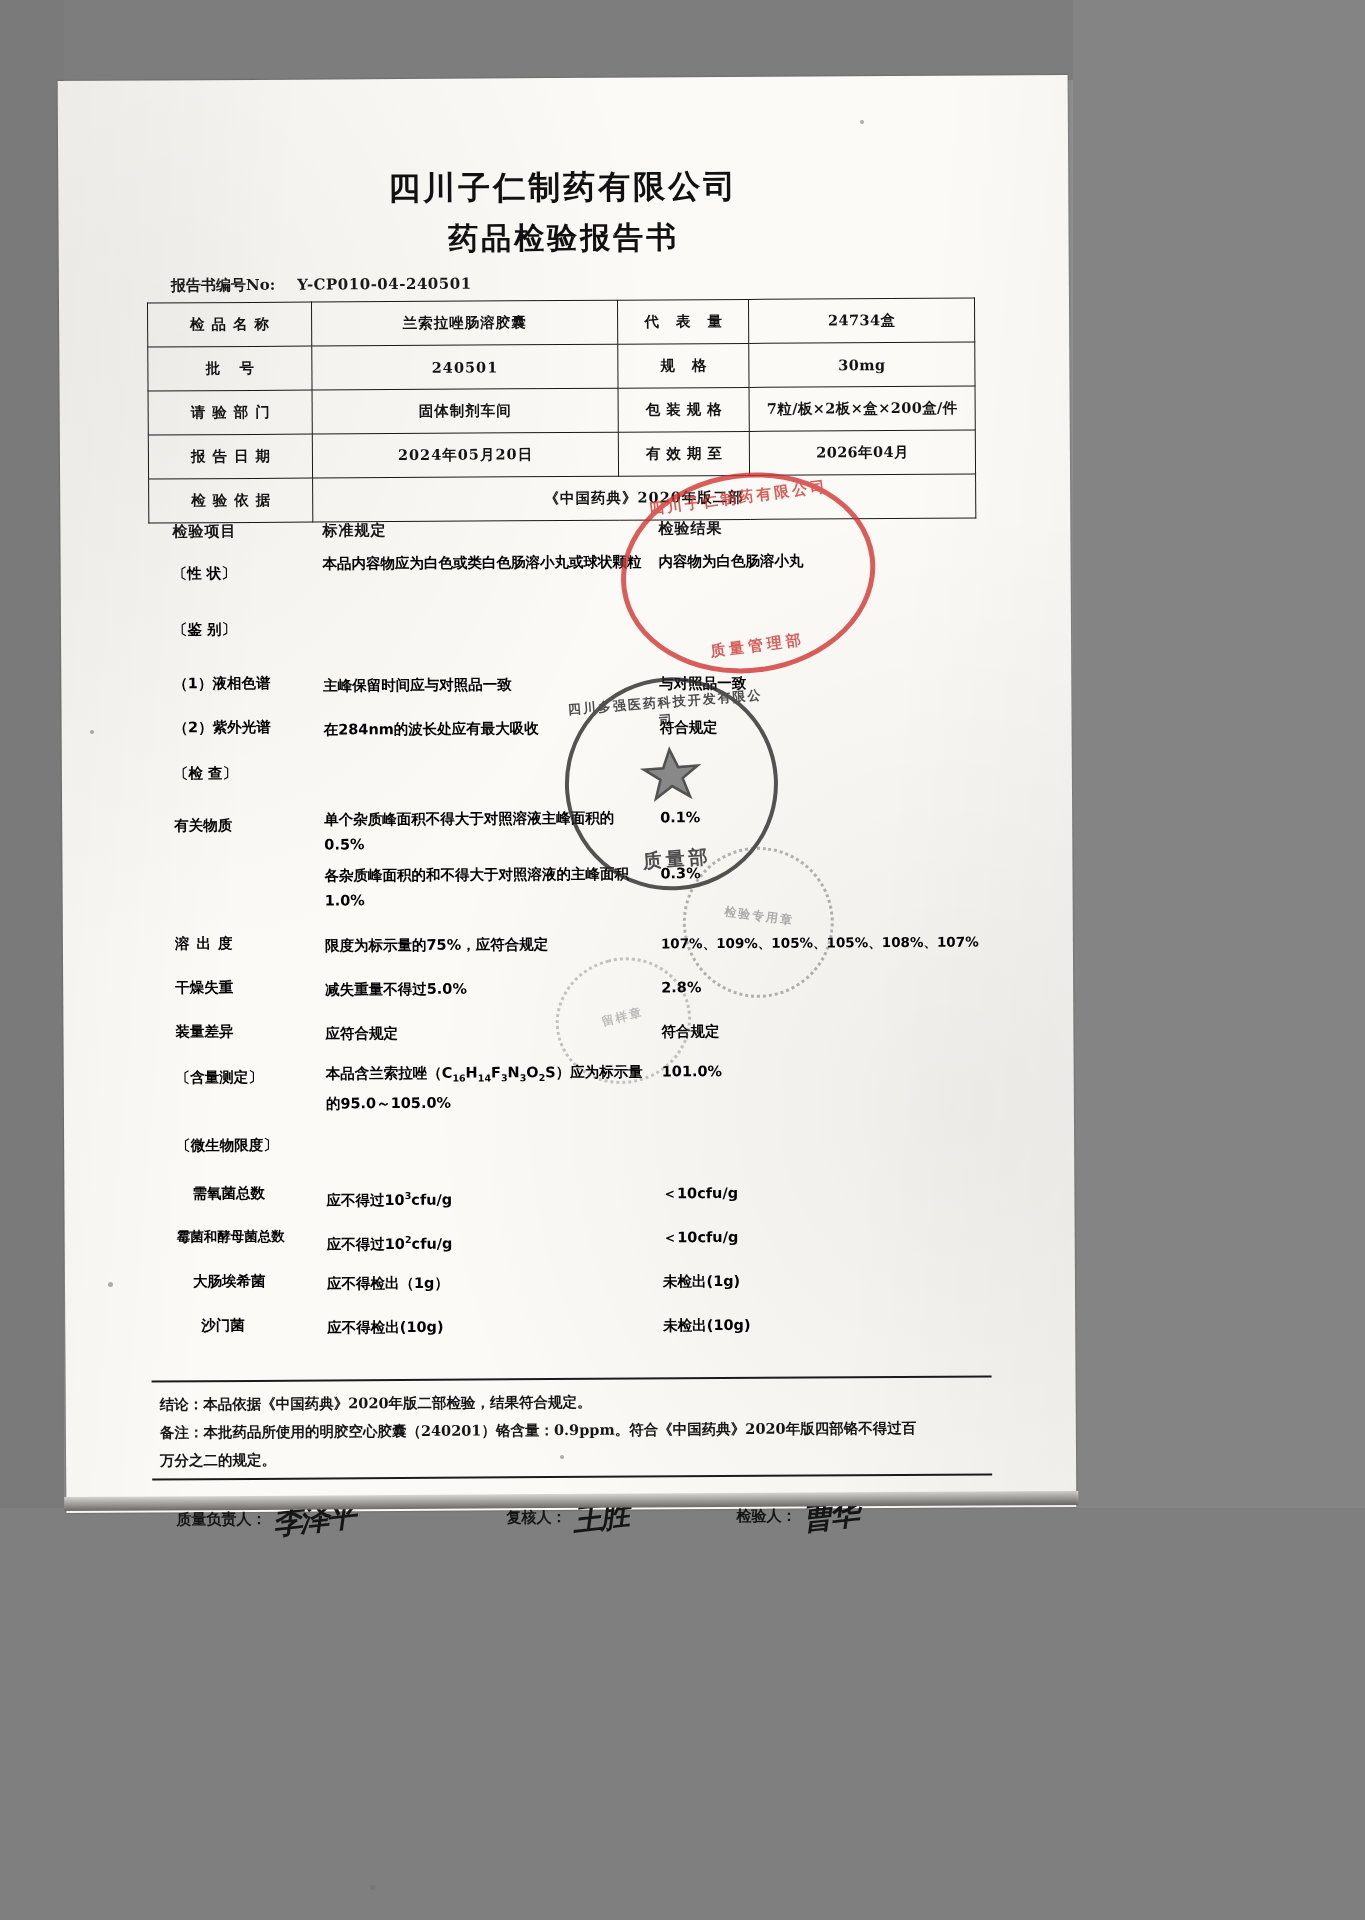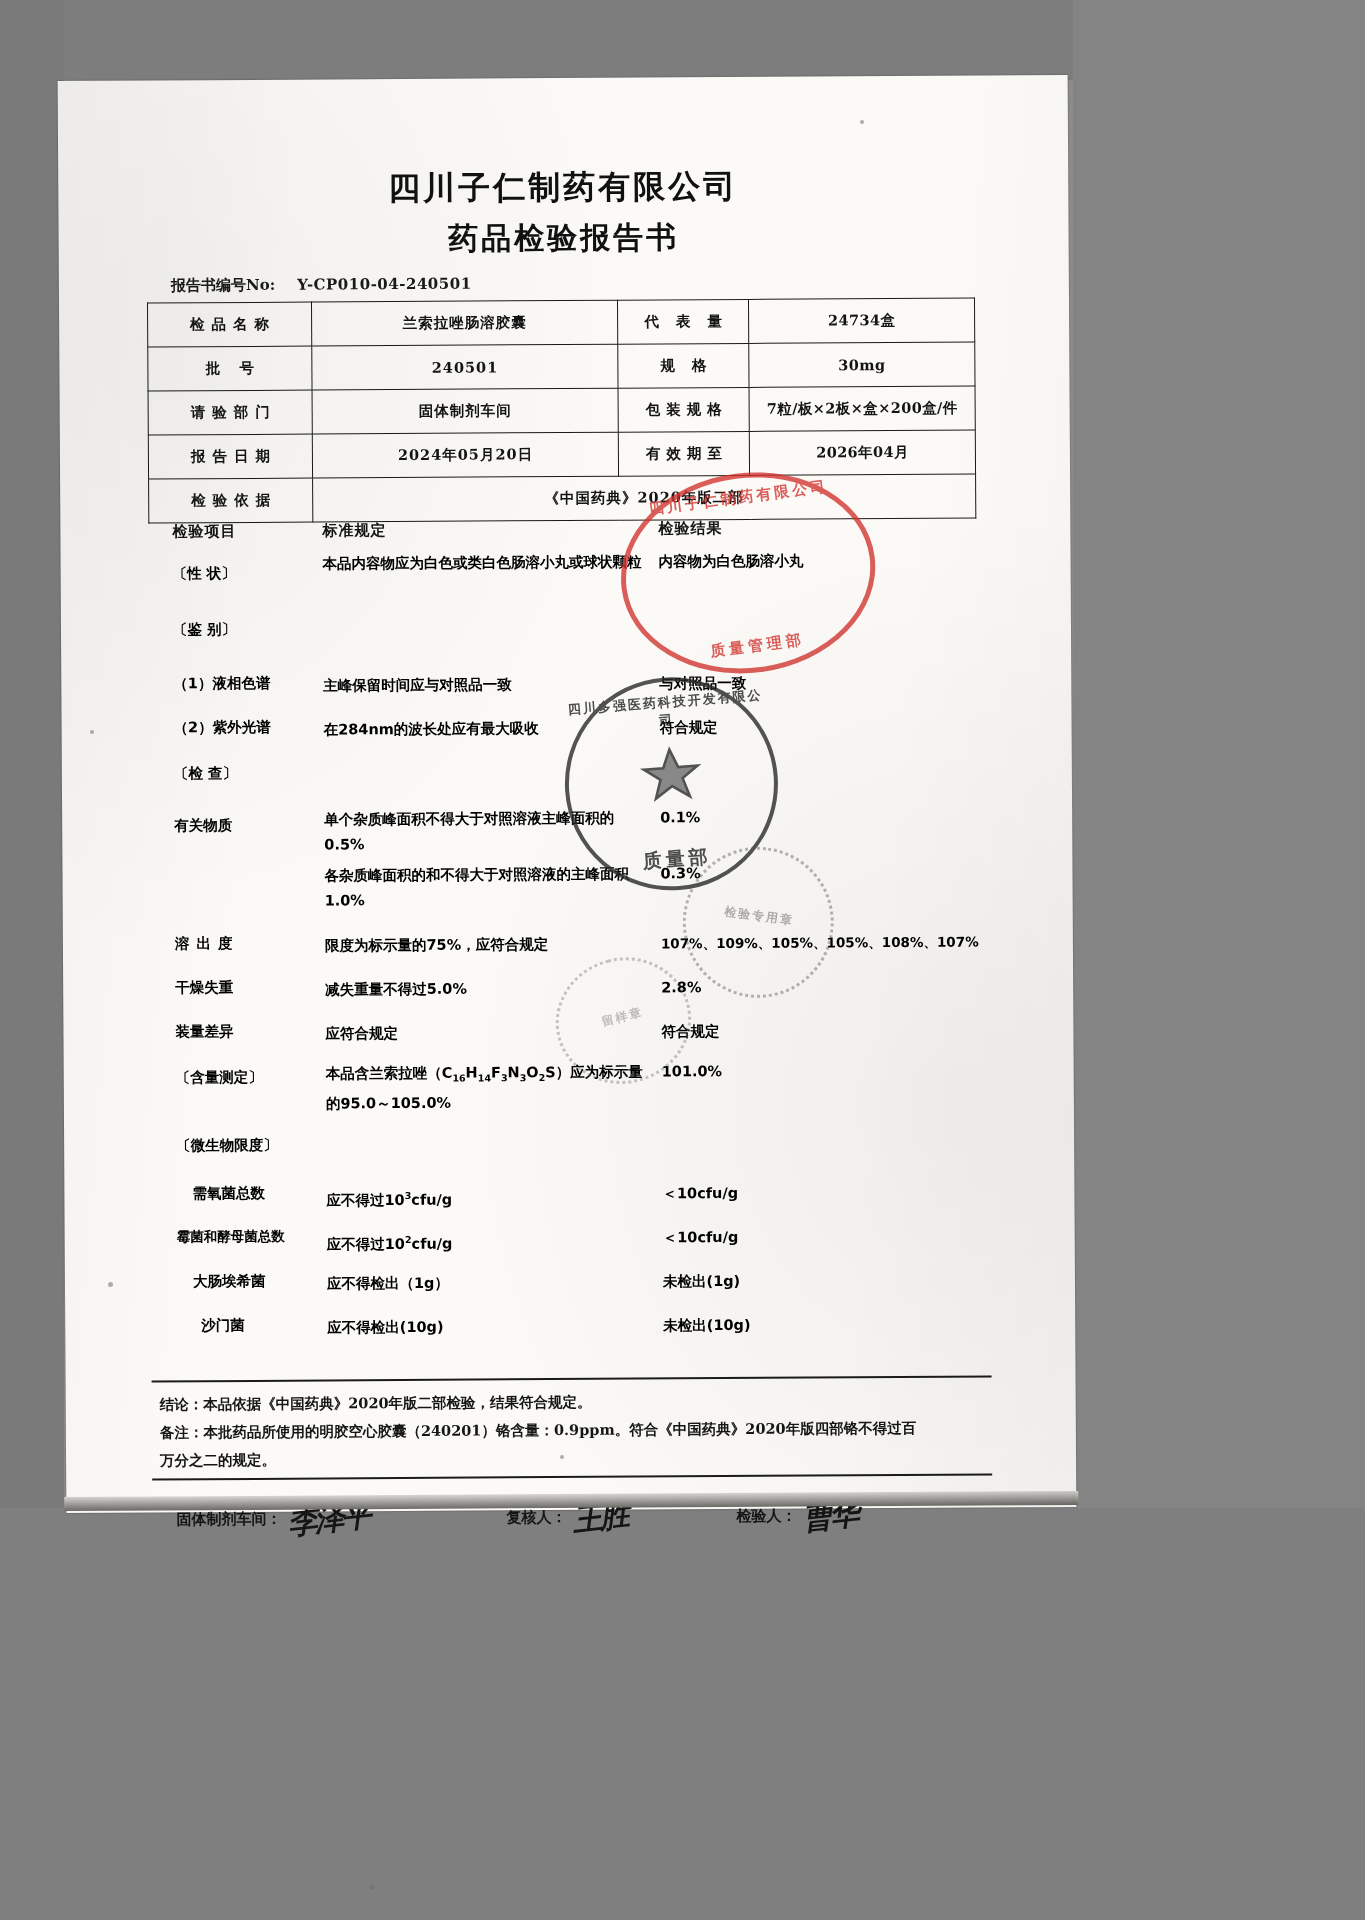"固体制剂车间：" span { text: 固体制剂车间 -> 质量负责人 }
